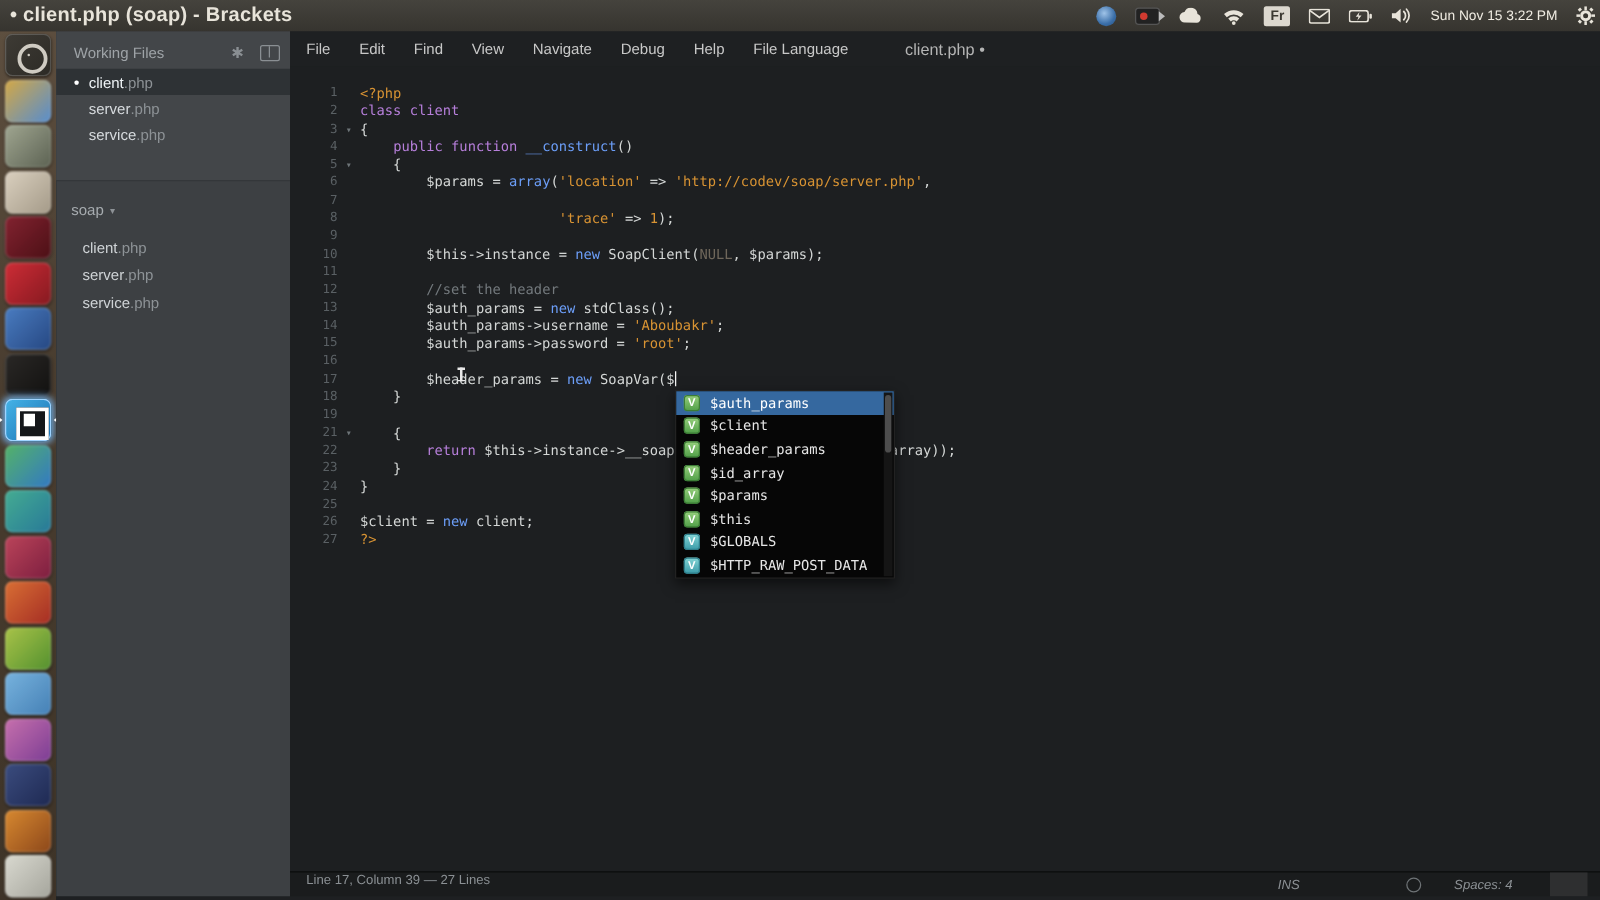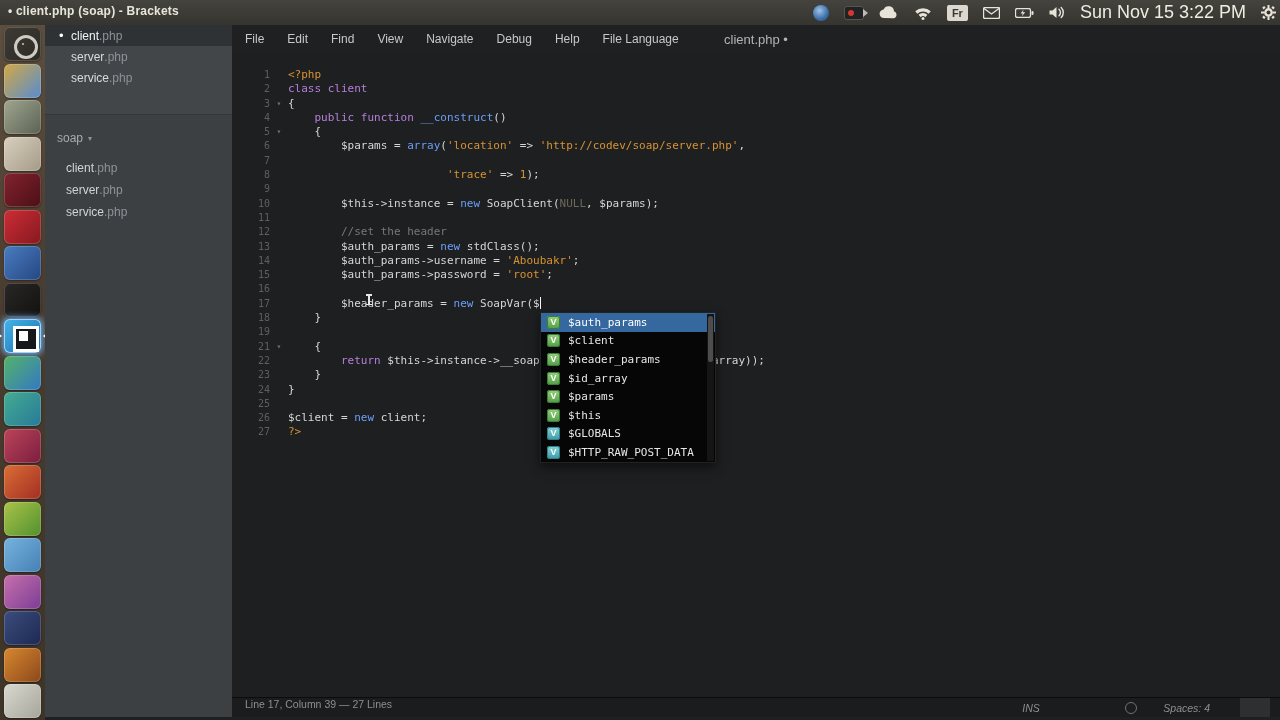"• client.php (soap) - Brackets" .win-title { font-size: 12px -> 16px }
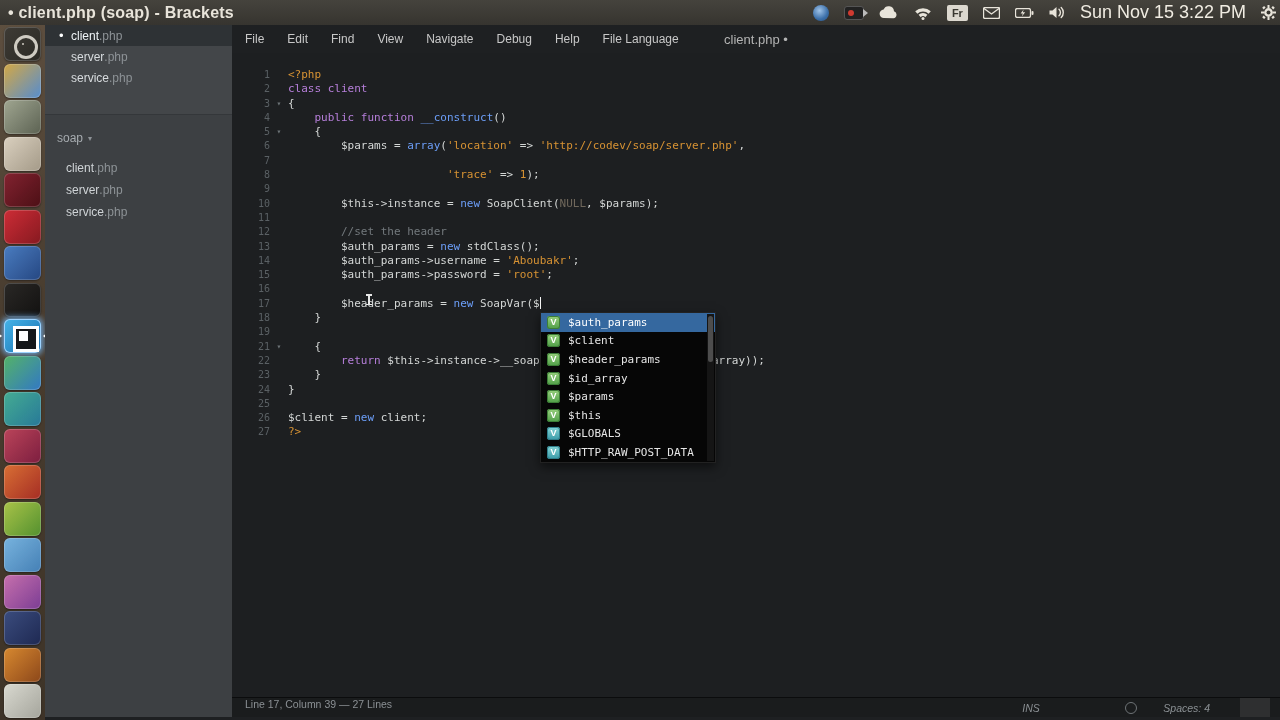"Sun Nov 15 3:22 PM" .clock { font-size: 18px -> 11px }
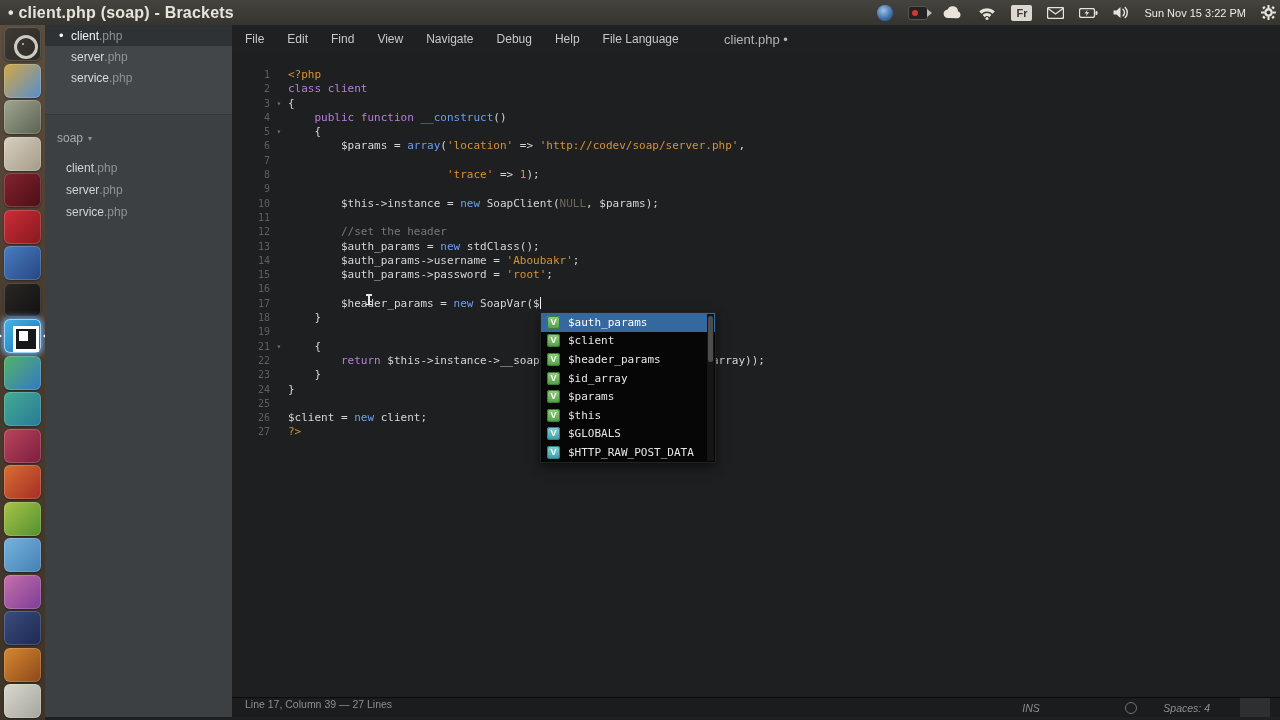"Working Files" div.wf-header { html: none -> <div> <span>Working Files</span> <span>✱</span> <span></span> </div> }
